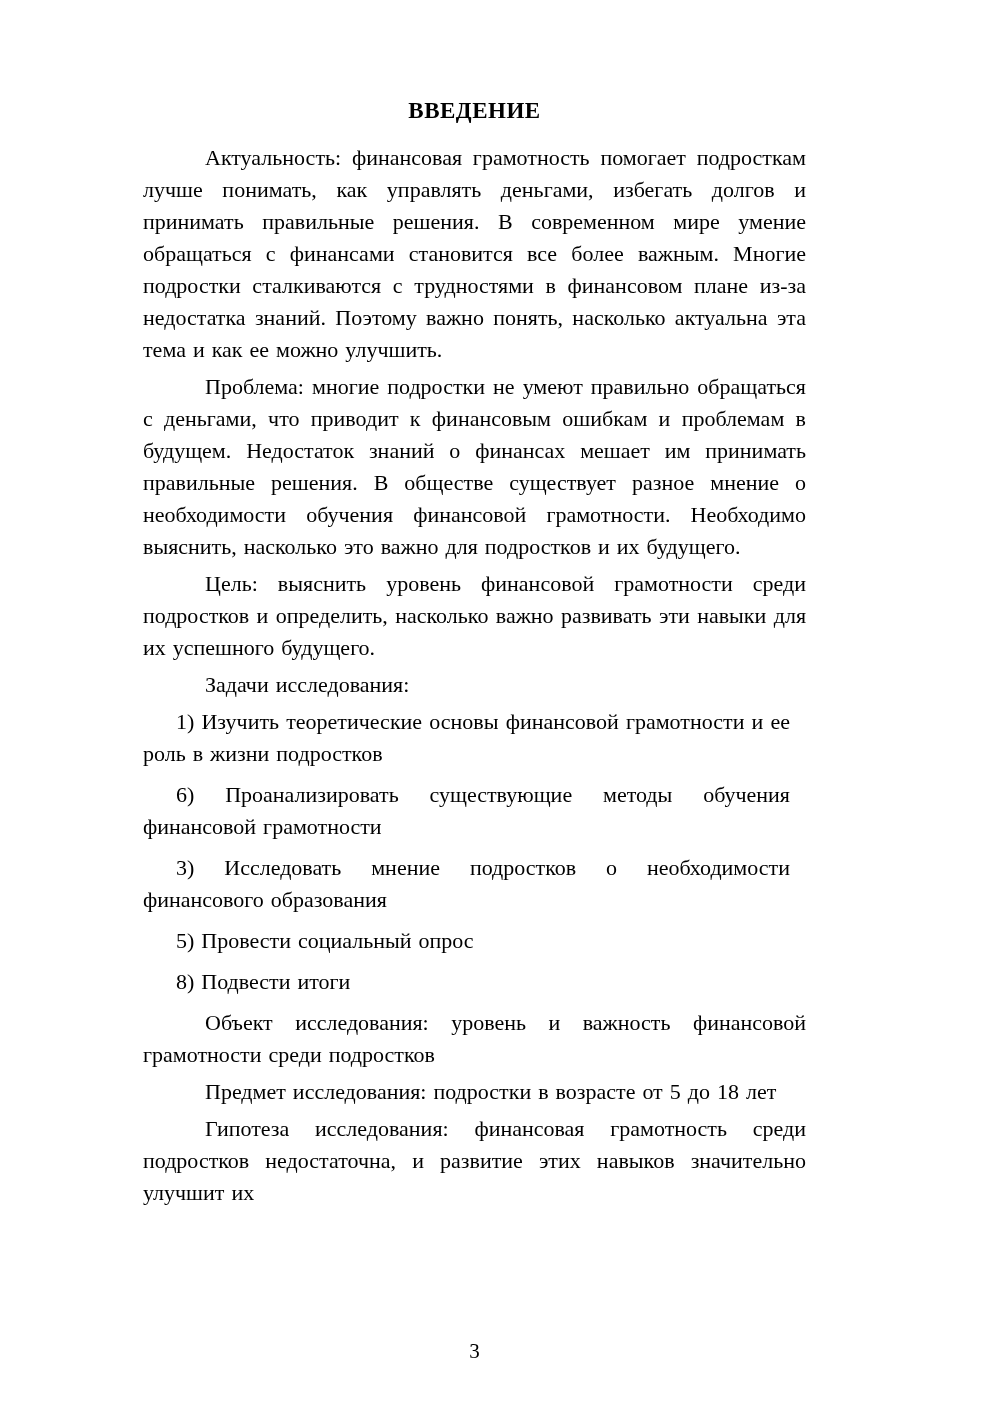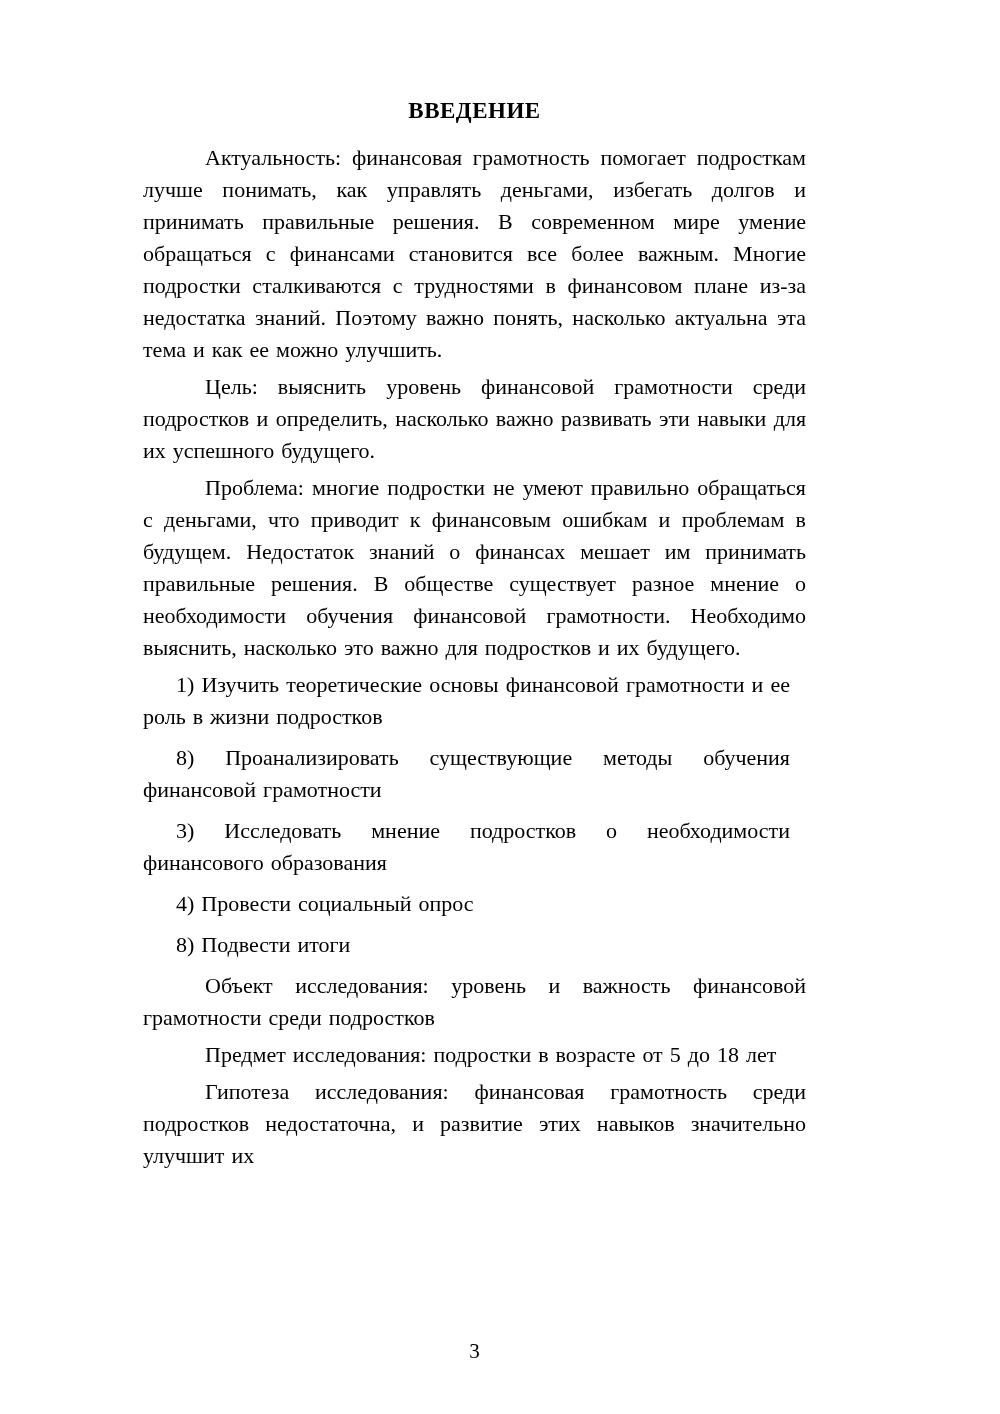"Цель: выяснить уровень финансовой" p.para { order: before "Проблема: многие подростки не умеют" -> after "Проблема: многие подростки не умеют" }
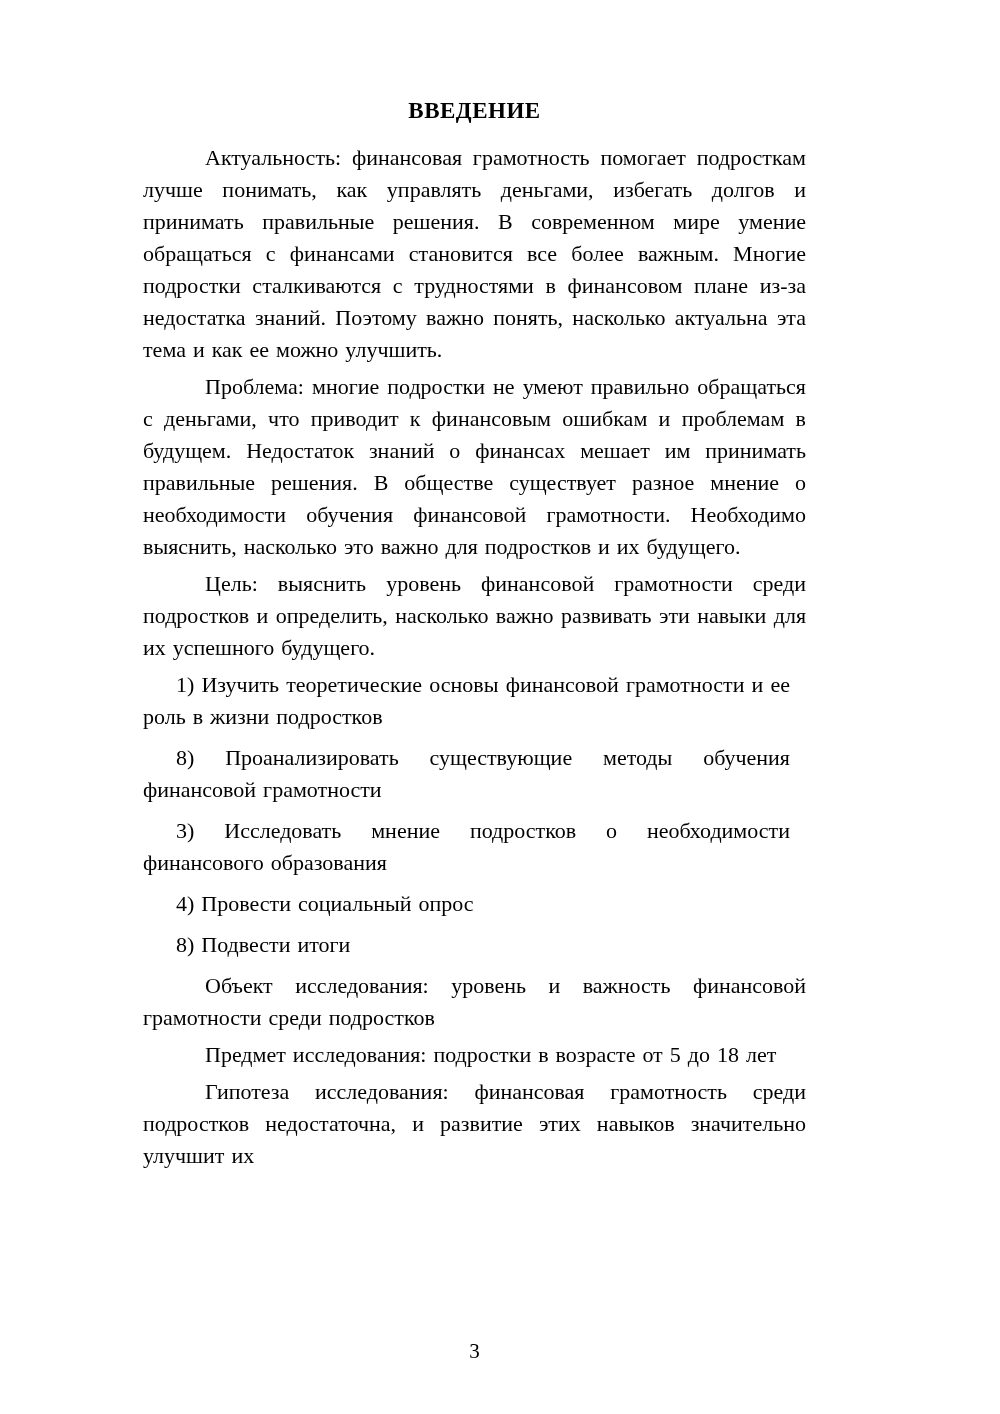"Задачи исследования:" p.para { html: none -> <p>Задачи исследования:</p> }
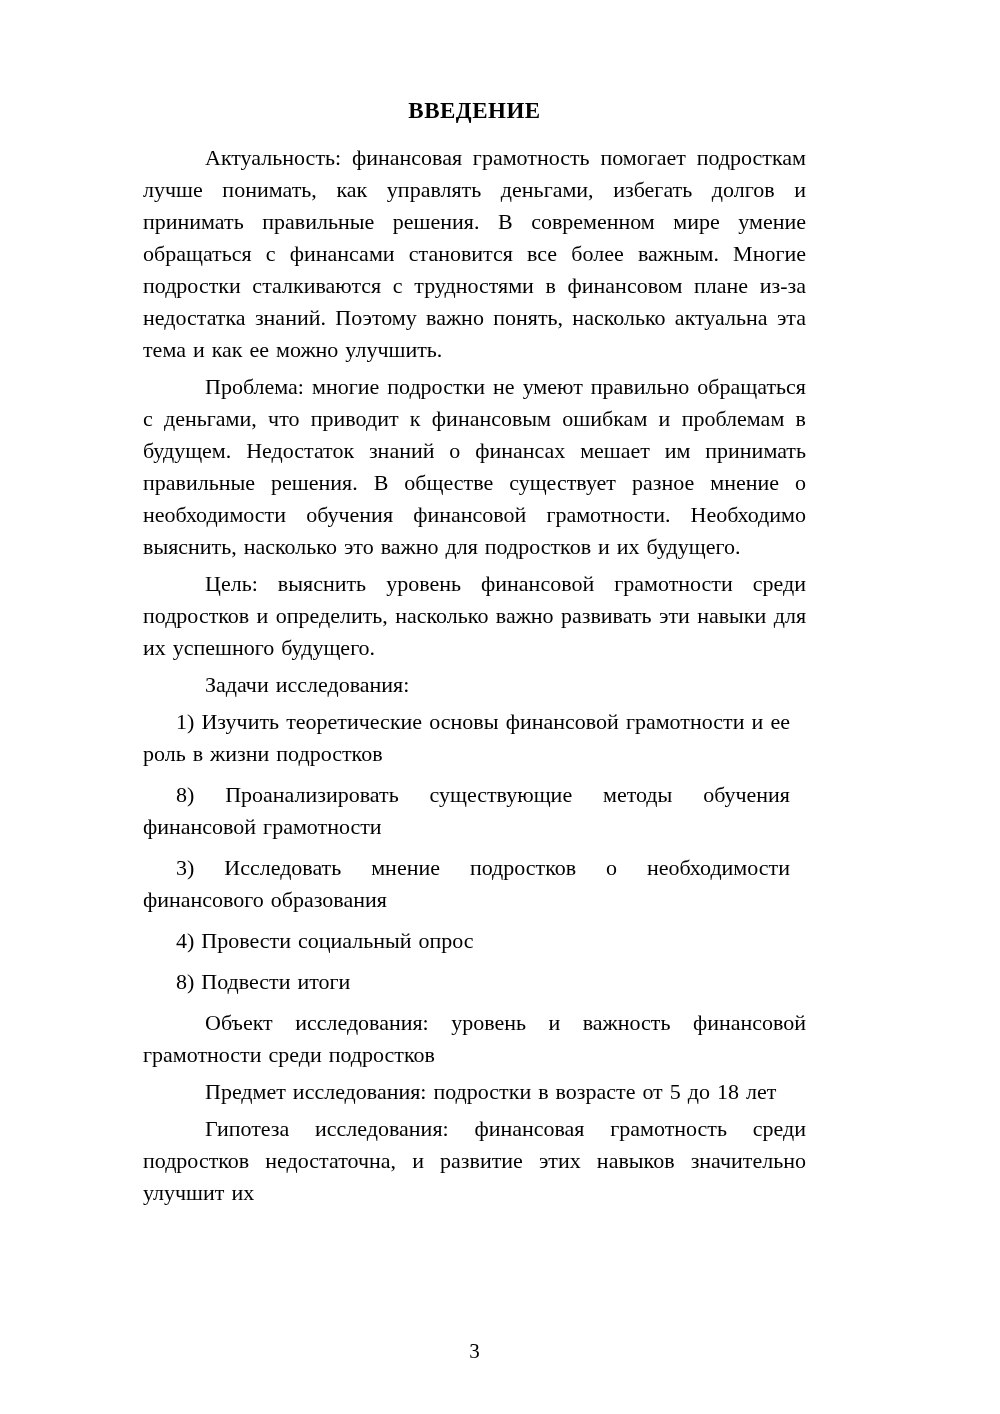"8) Проанализировать существующие методы" p.para { text: 8 -> 6 }
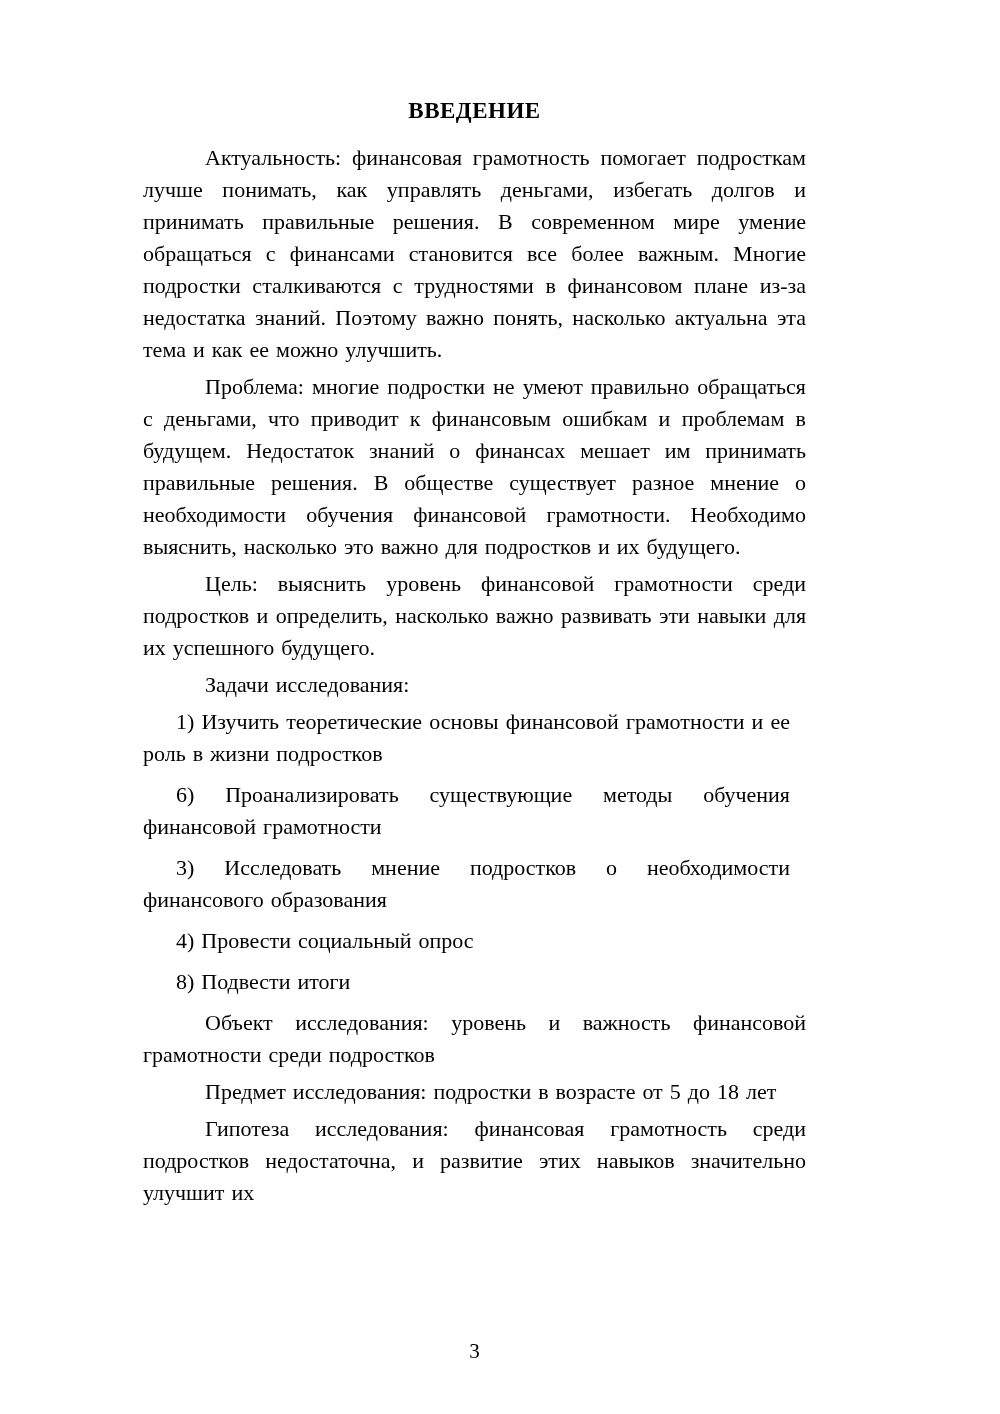"4) Провести социальный опрос" p.para { text: 4 -> 5 }
